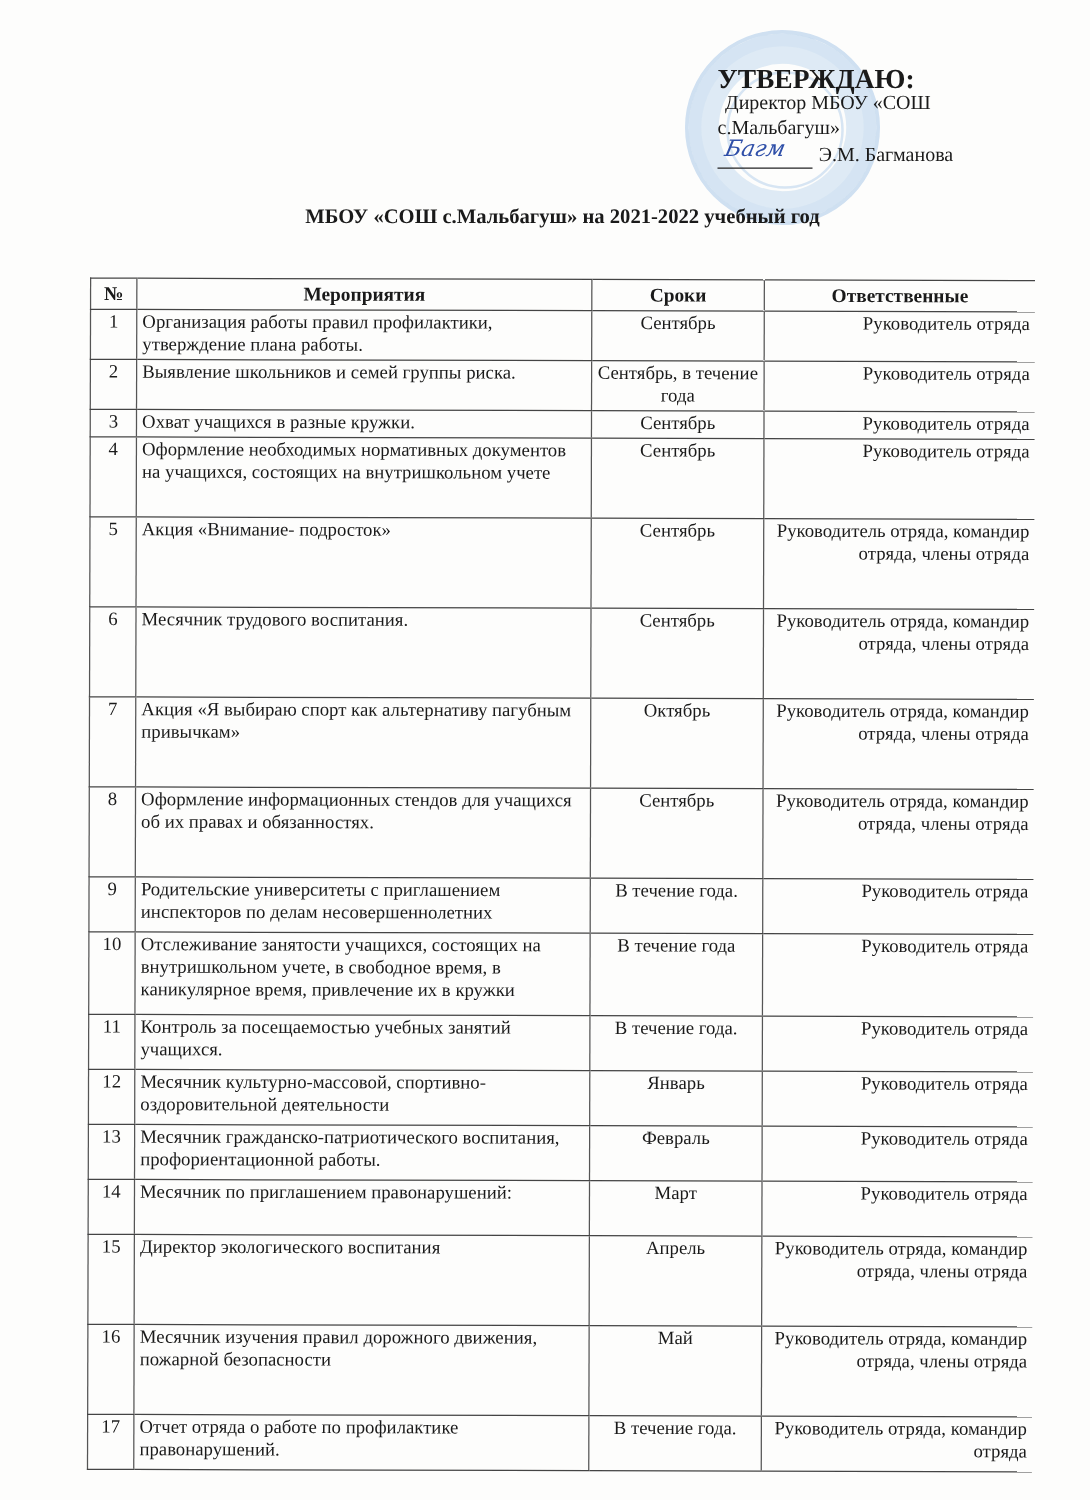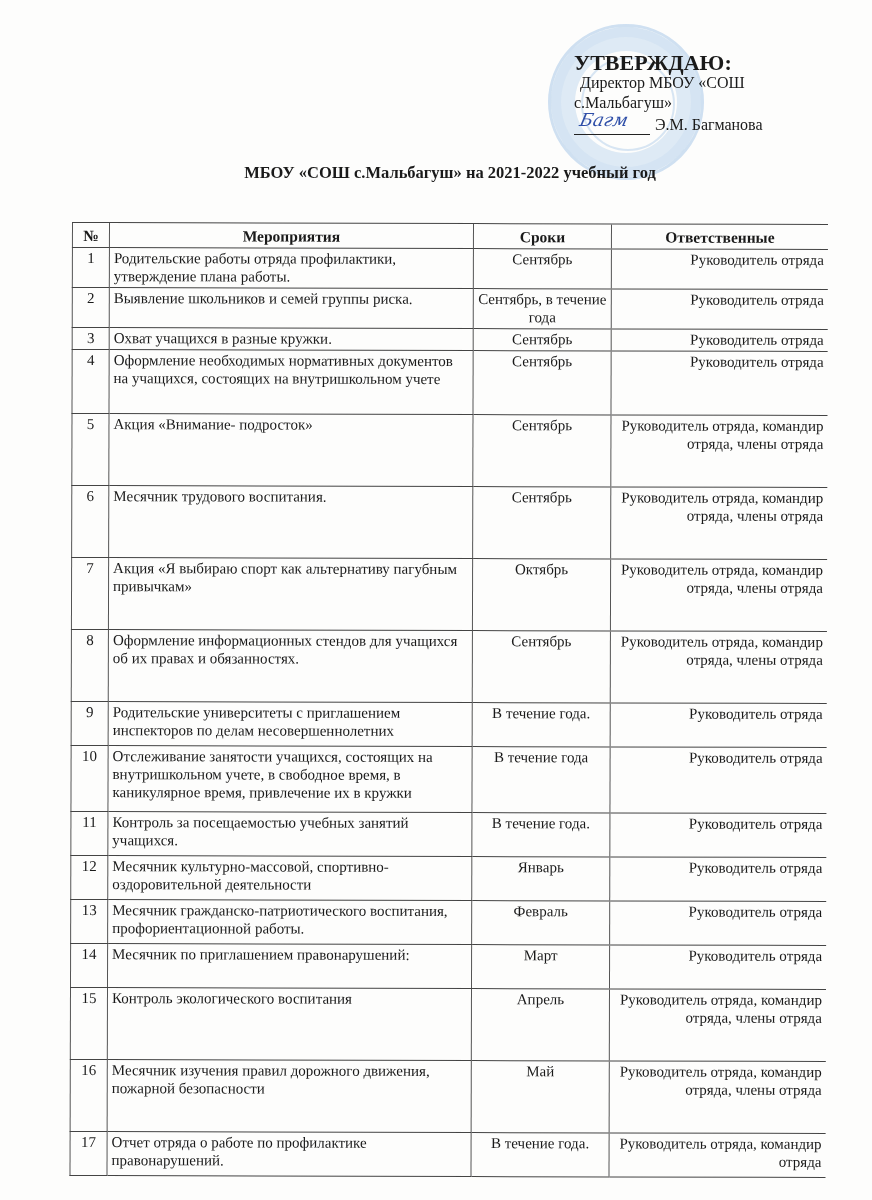"Родительские работы отряда профилактики," td.event { text: Родительские работы отряда -> Организация работы правил }
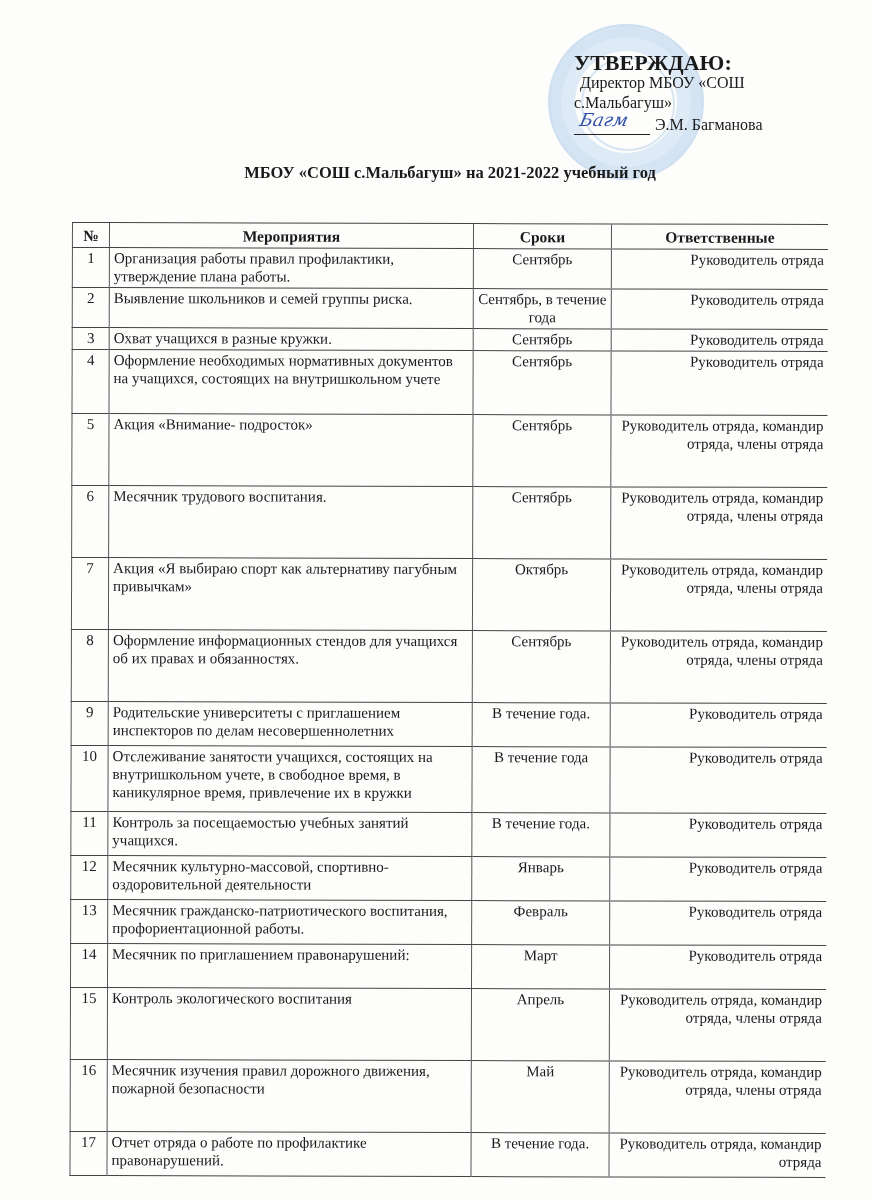"Контроль экологического воспитания" td.event { text: Контроль -> Директор }
